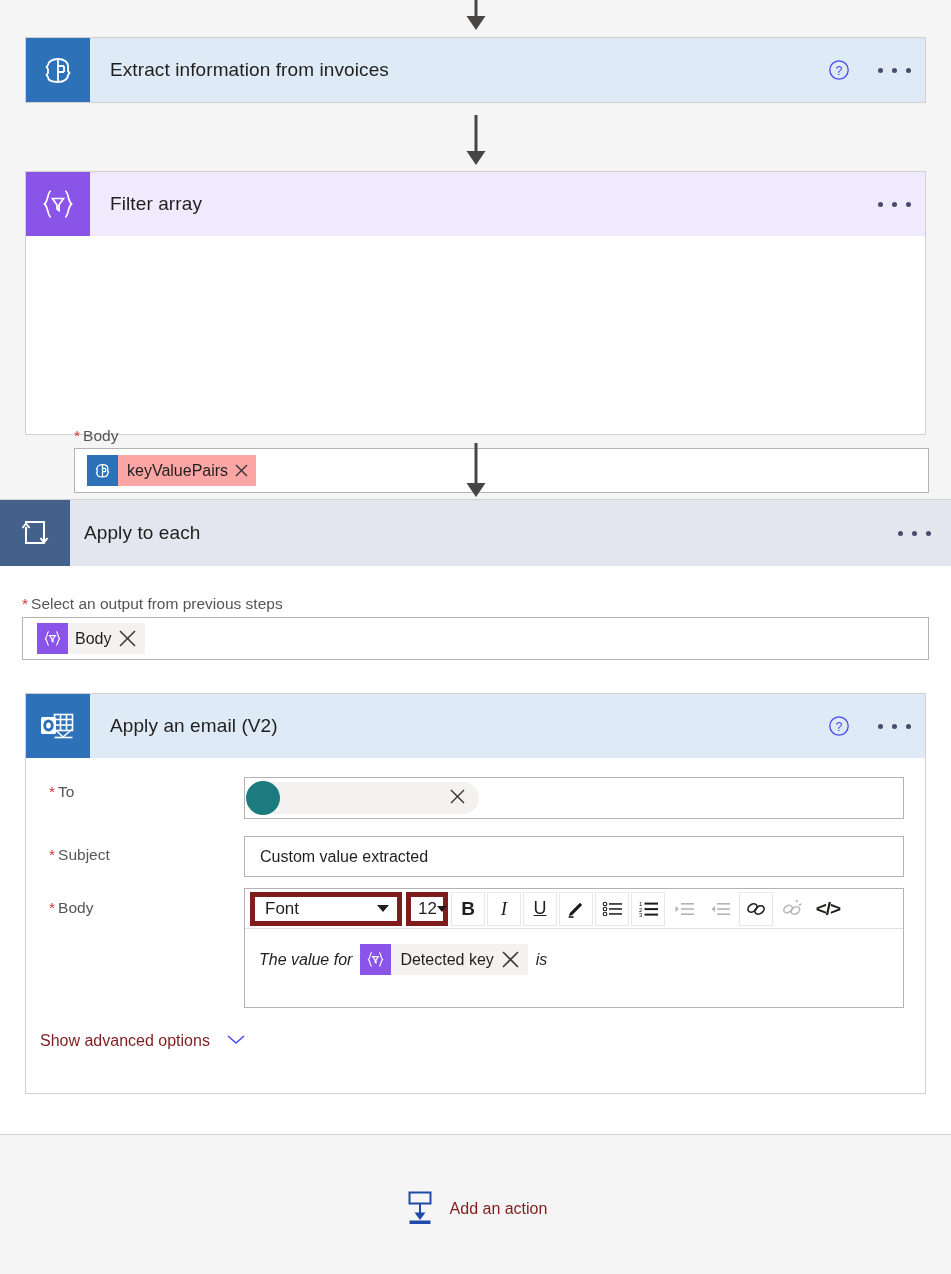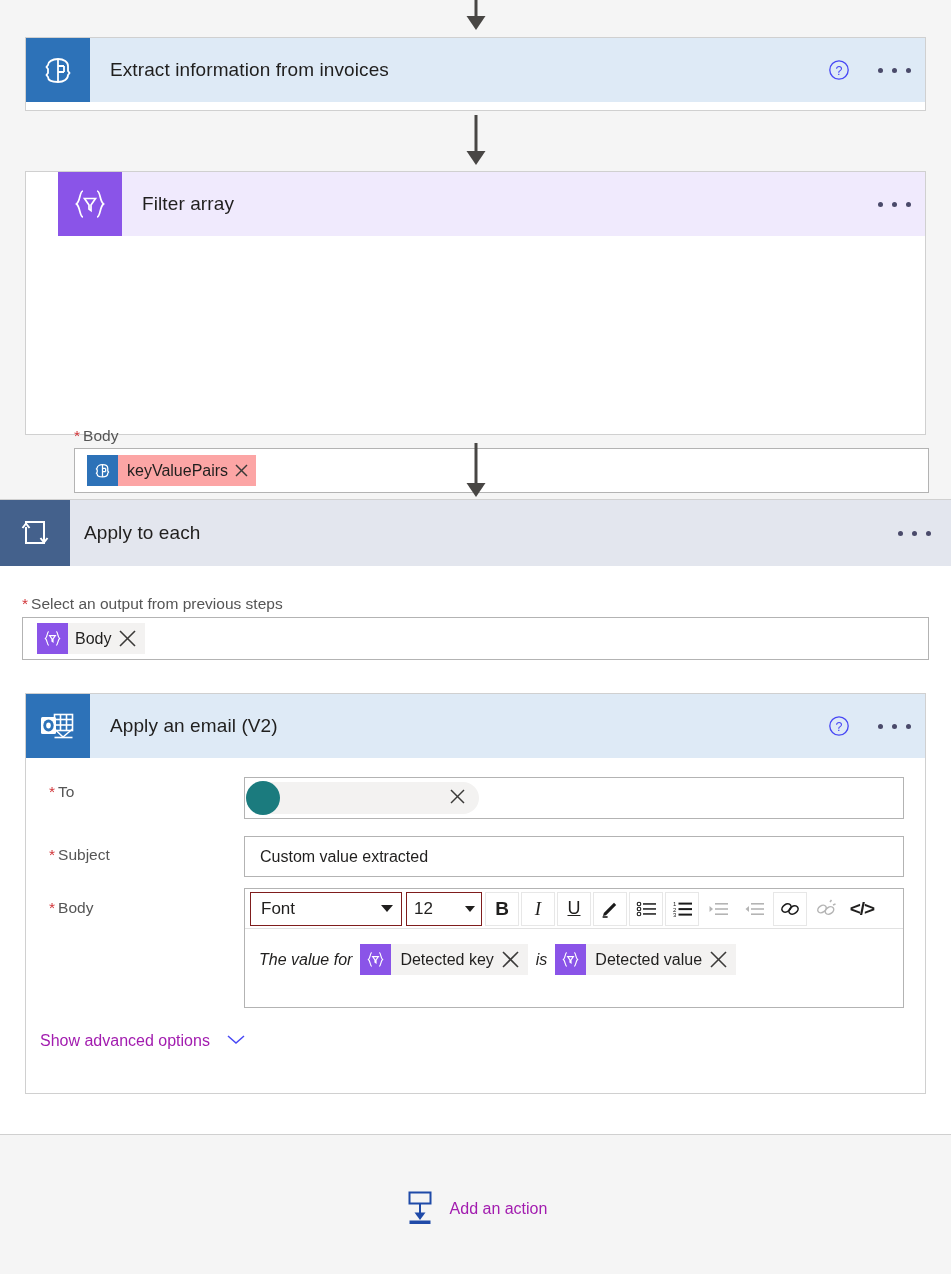"Extract information from invoices" div.card { height: 74px -> 66px }
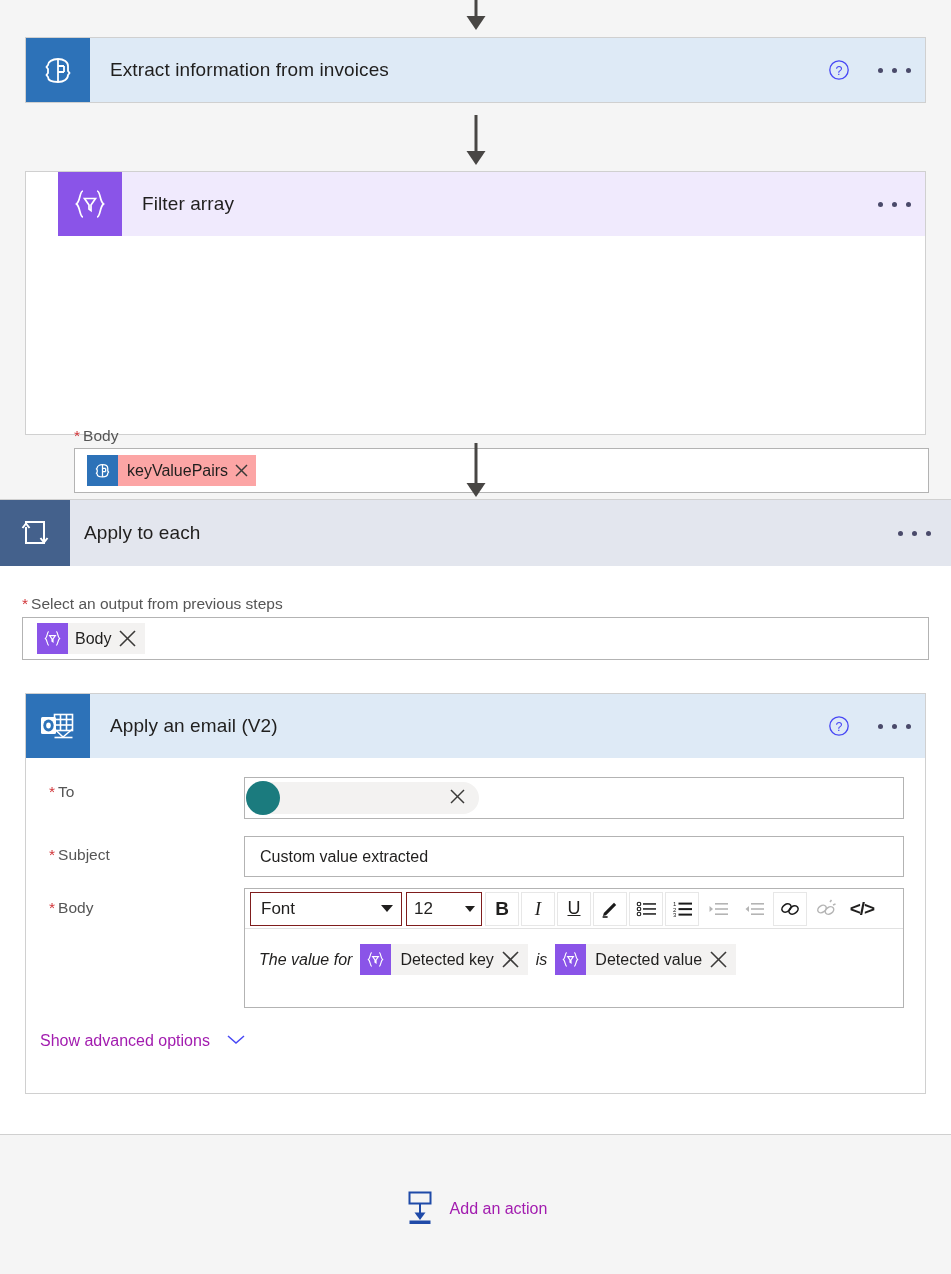"Filter array" div.card { padding-left: 32px -> none }
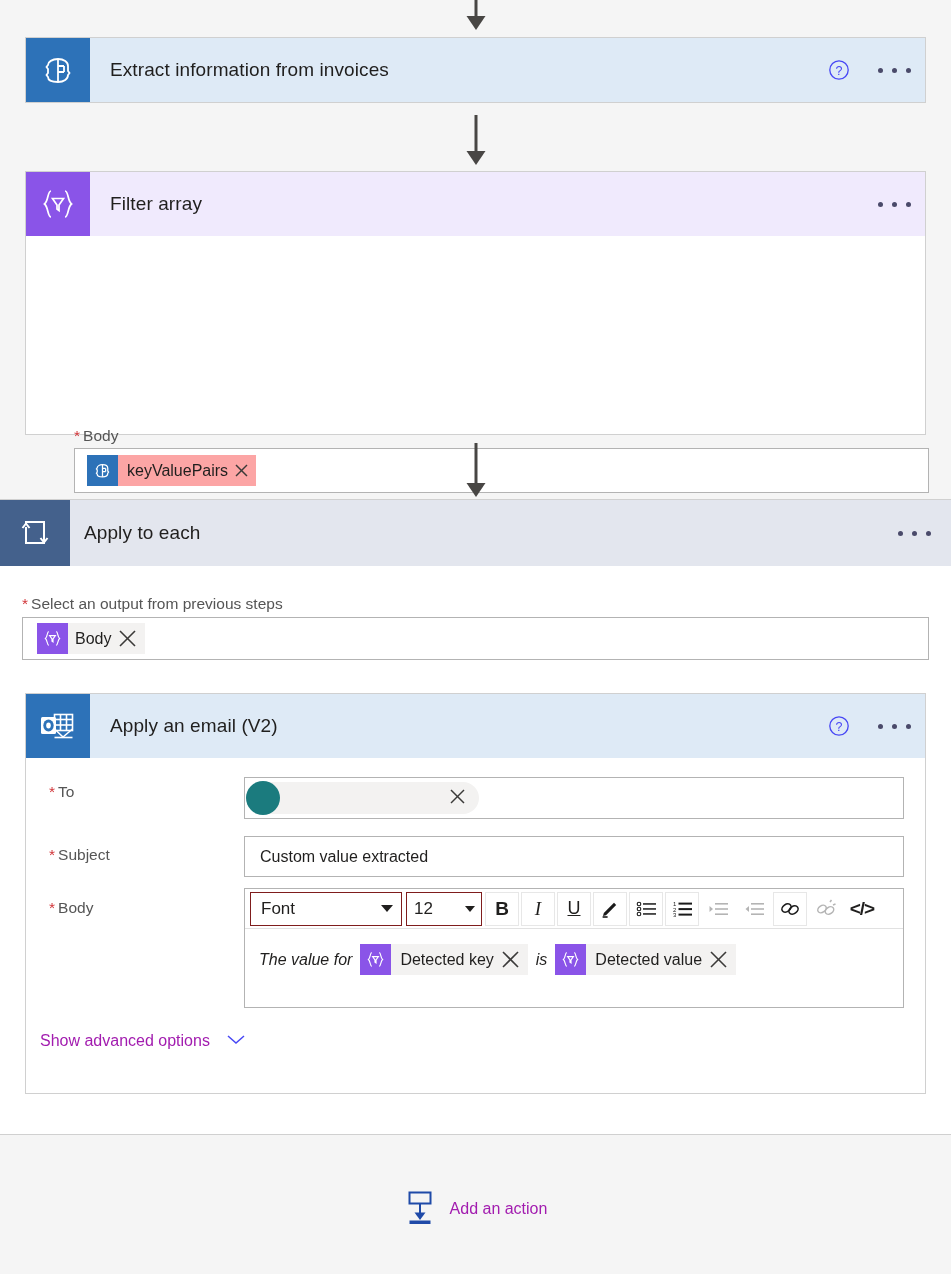"Font" .rt-select { border: 1px solid #7f1d1d -> 5px solid #7f1d1d }
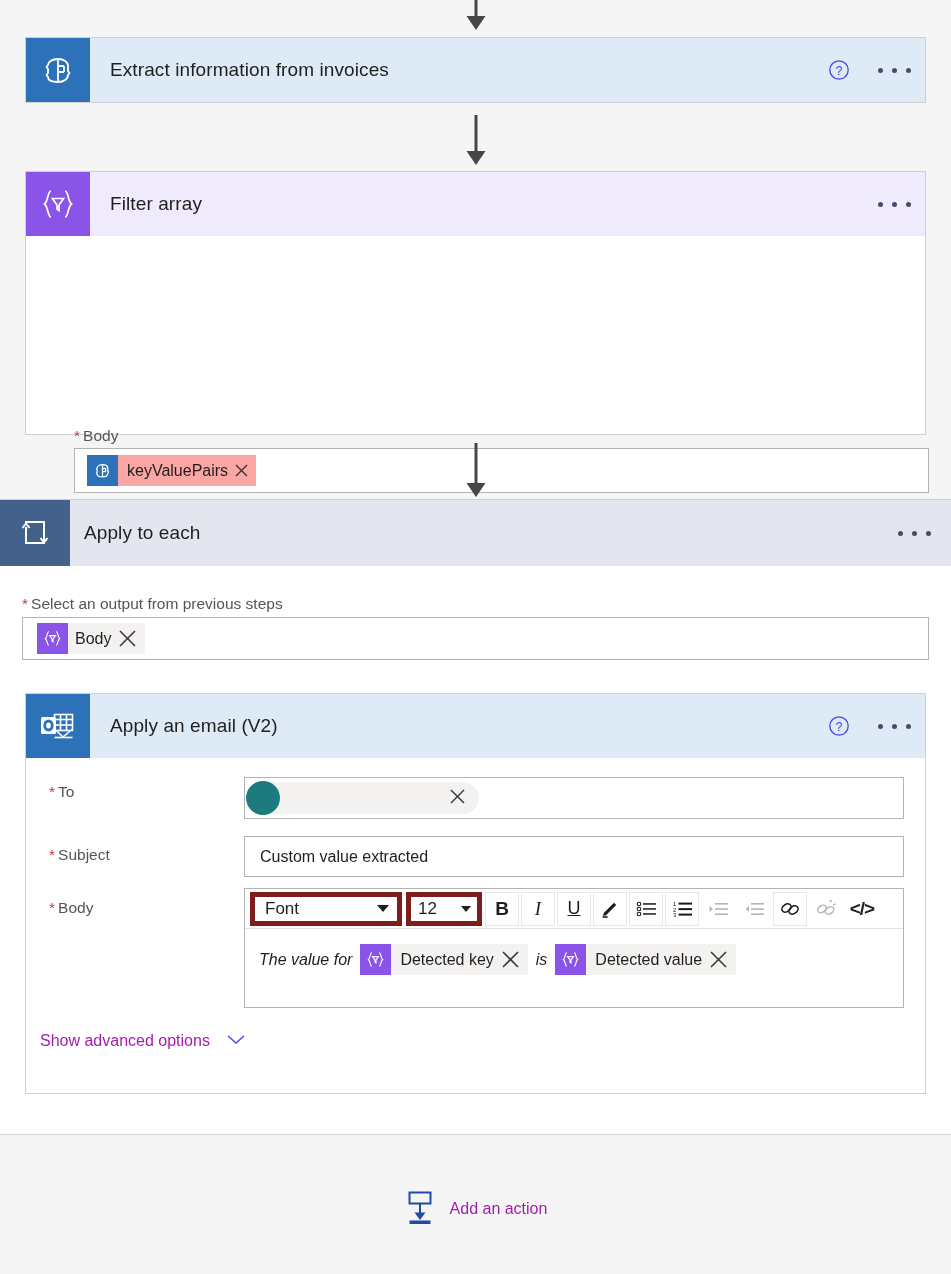"12" div.rt-select { width: 76px -> 42px }
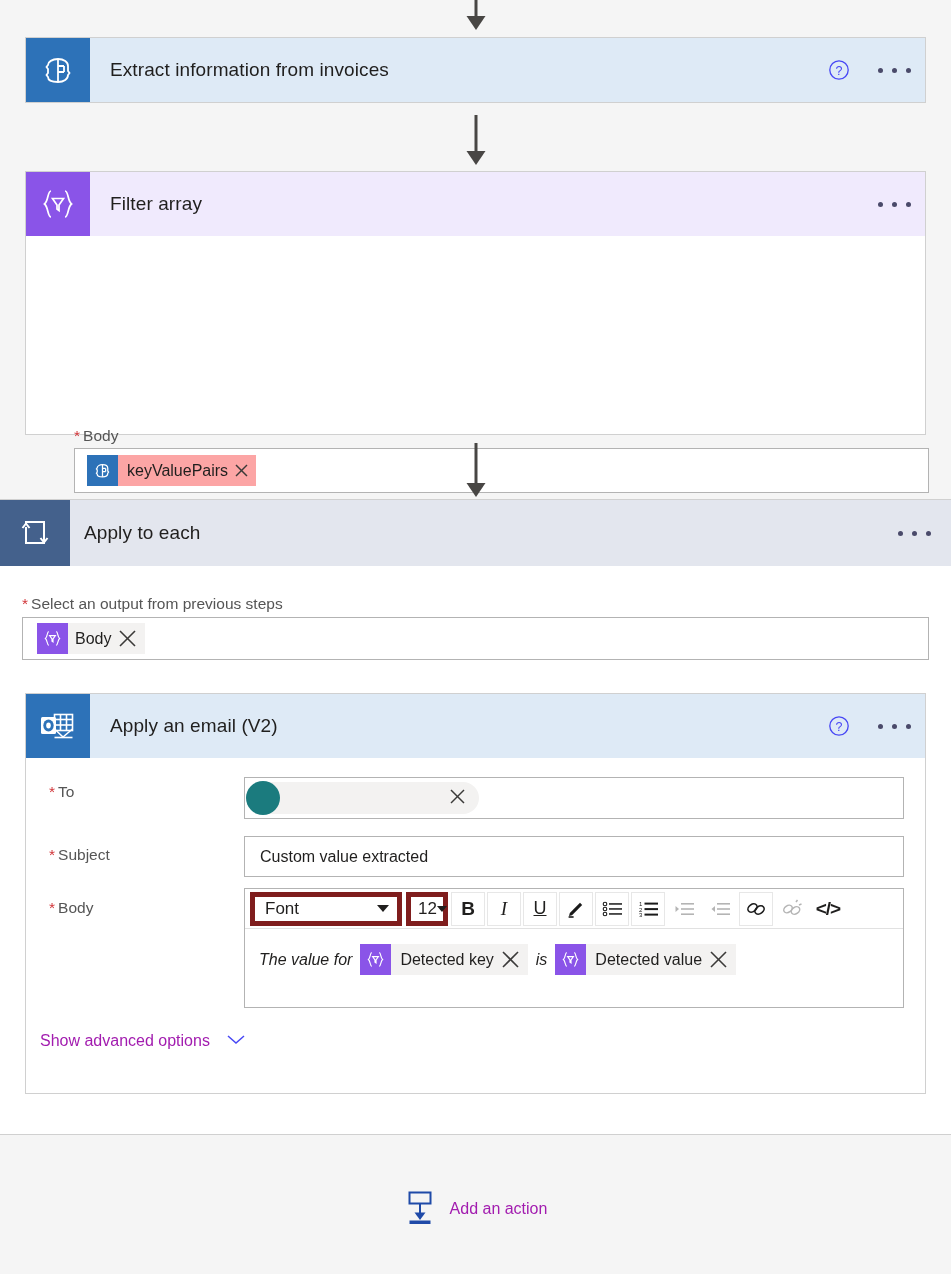"Detected value" span.token { html: <span> <span> <svg> <path></path> <path></path> <path></path> </svg> </span> <span>Detected value</span> <span> <svg> <line></line> <line></line> </svg> </span> </span> -> none }
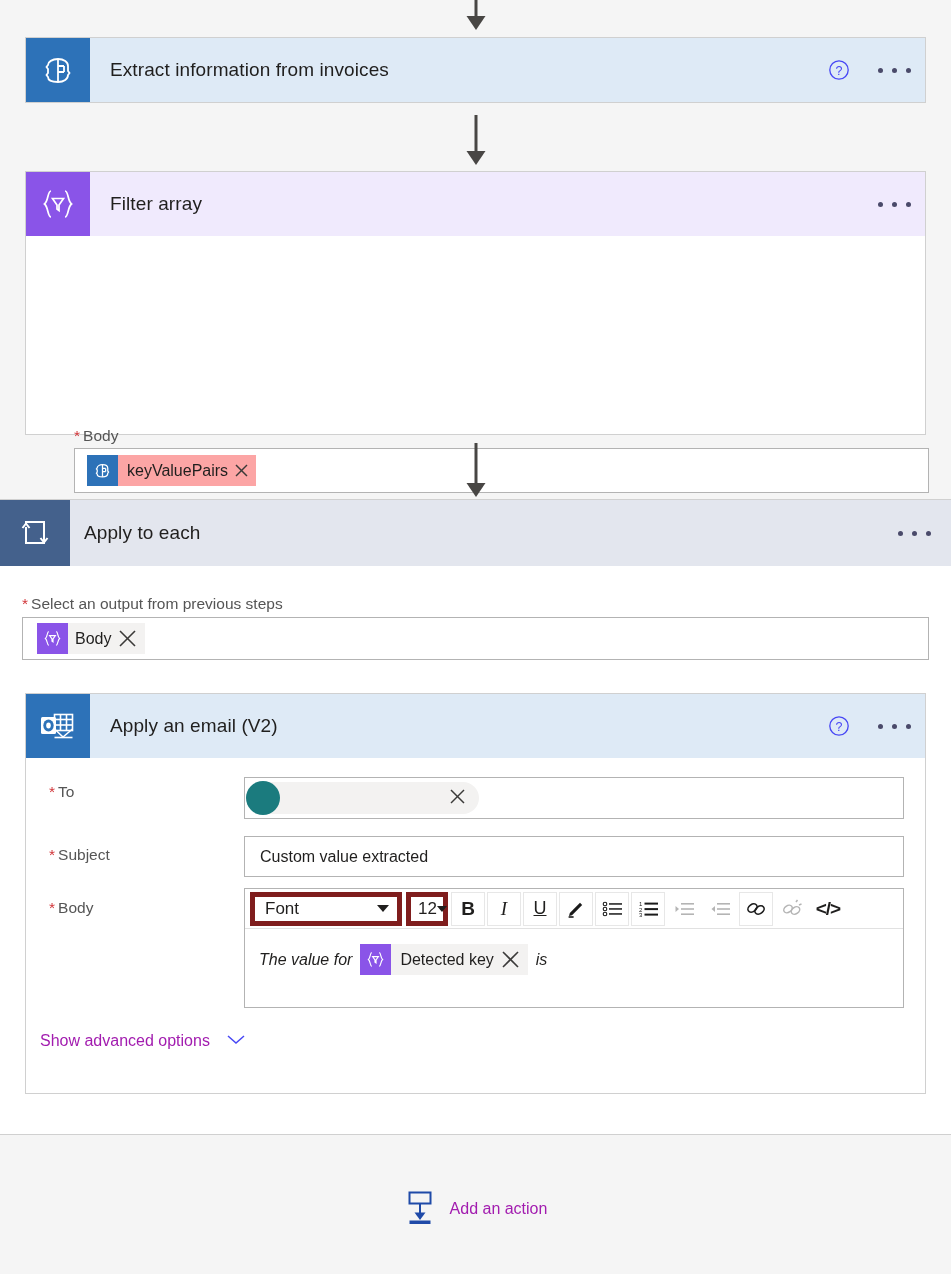"Show advanced options" .link { color: #a21caf -> #7f1d1d }
